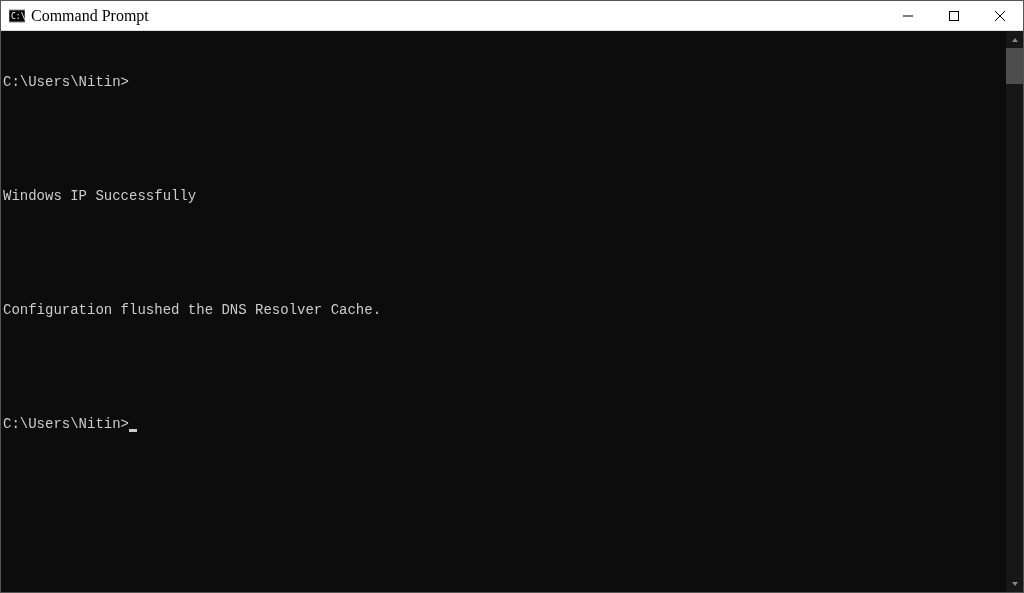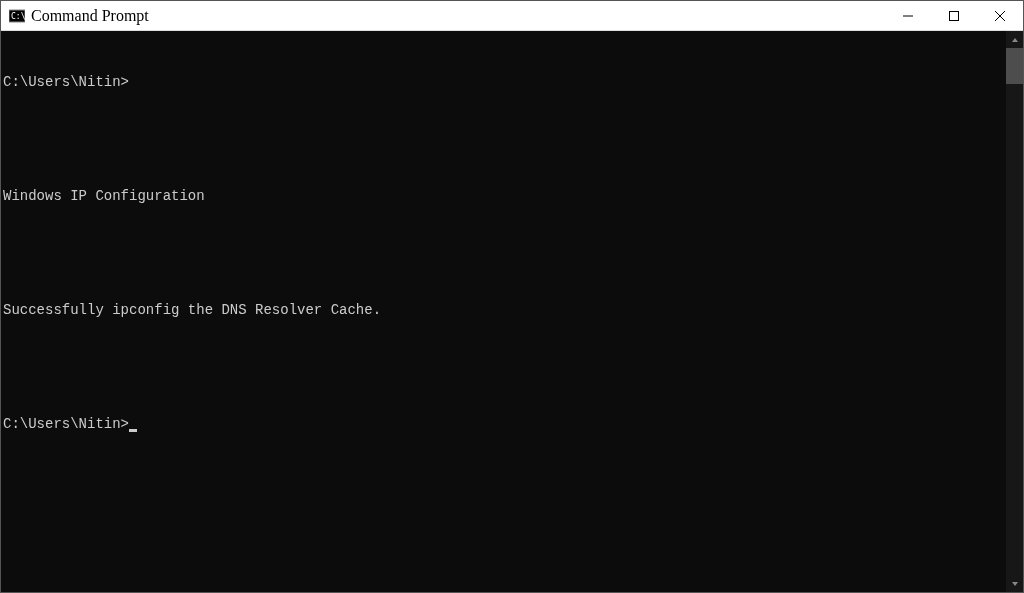"Windows IP Configuration" div.terminal-line { text: Configuration -> Successfully }
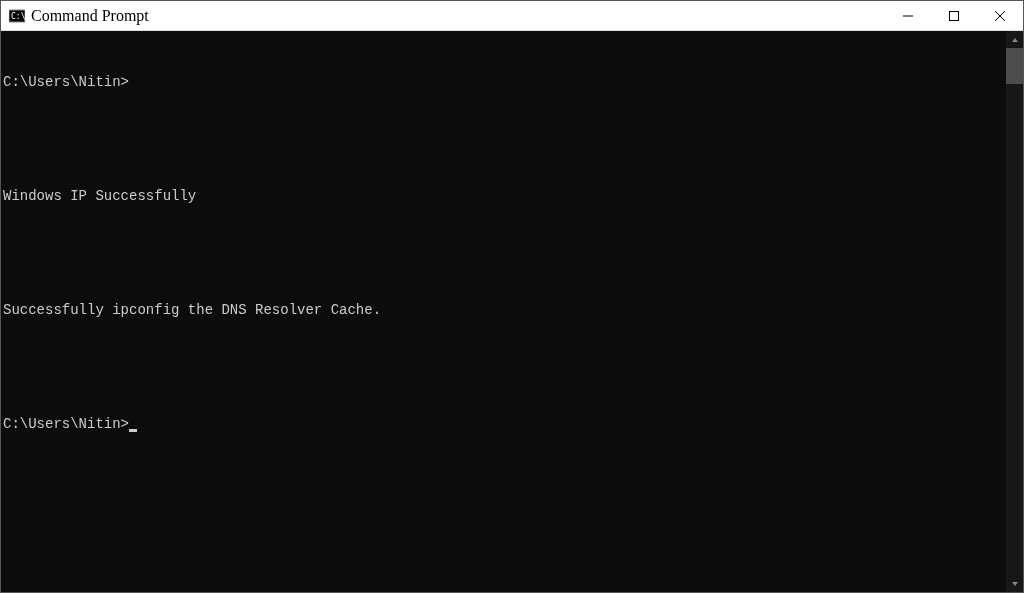"Successfully ipconfig the DNS Resolver" div.terminal-line { text: Successfully ipconfig -> Configuration flushed }
